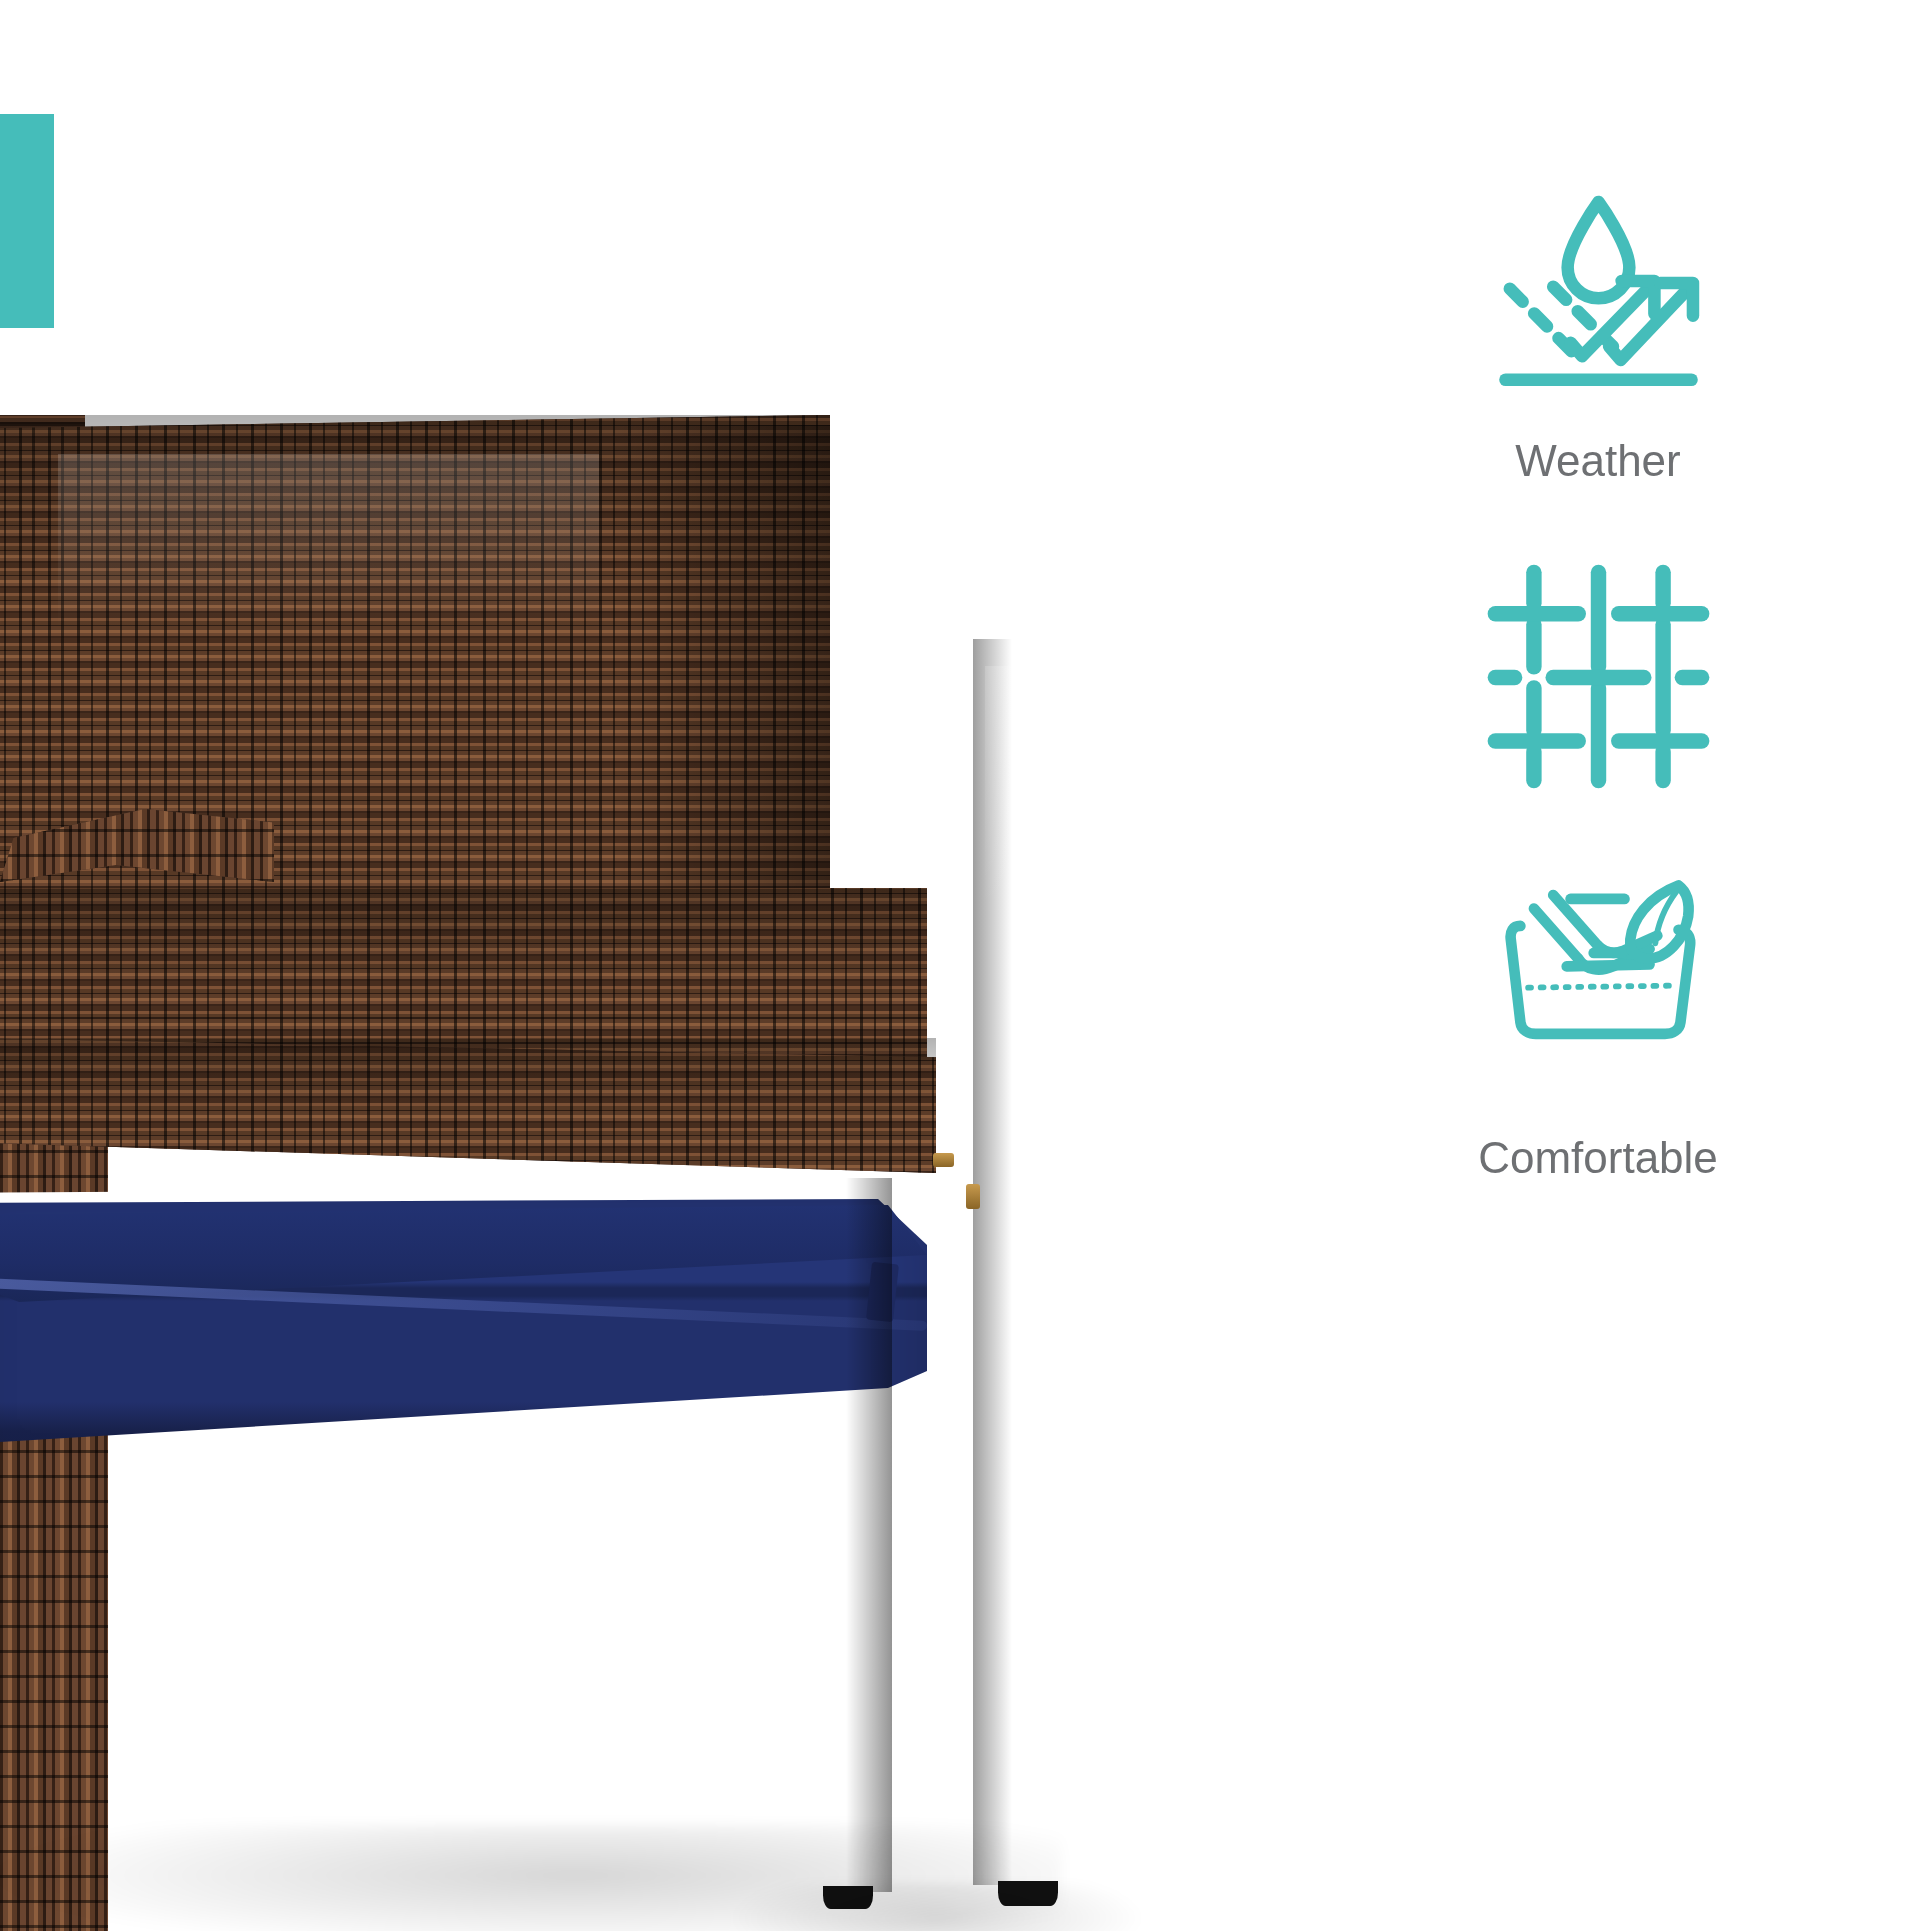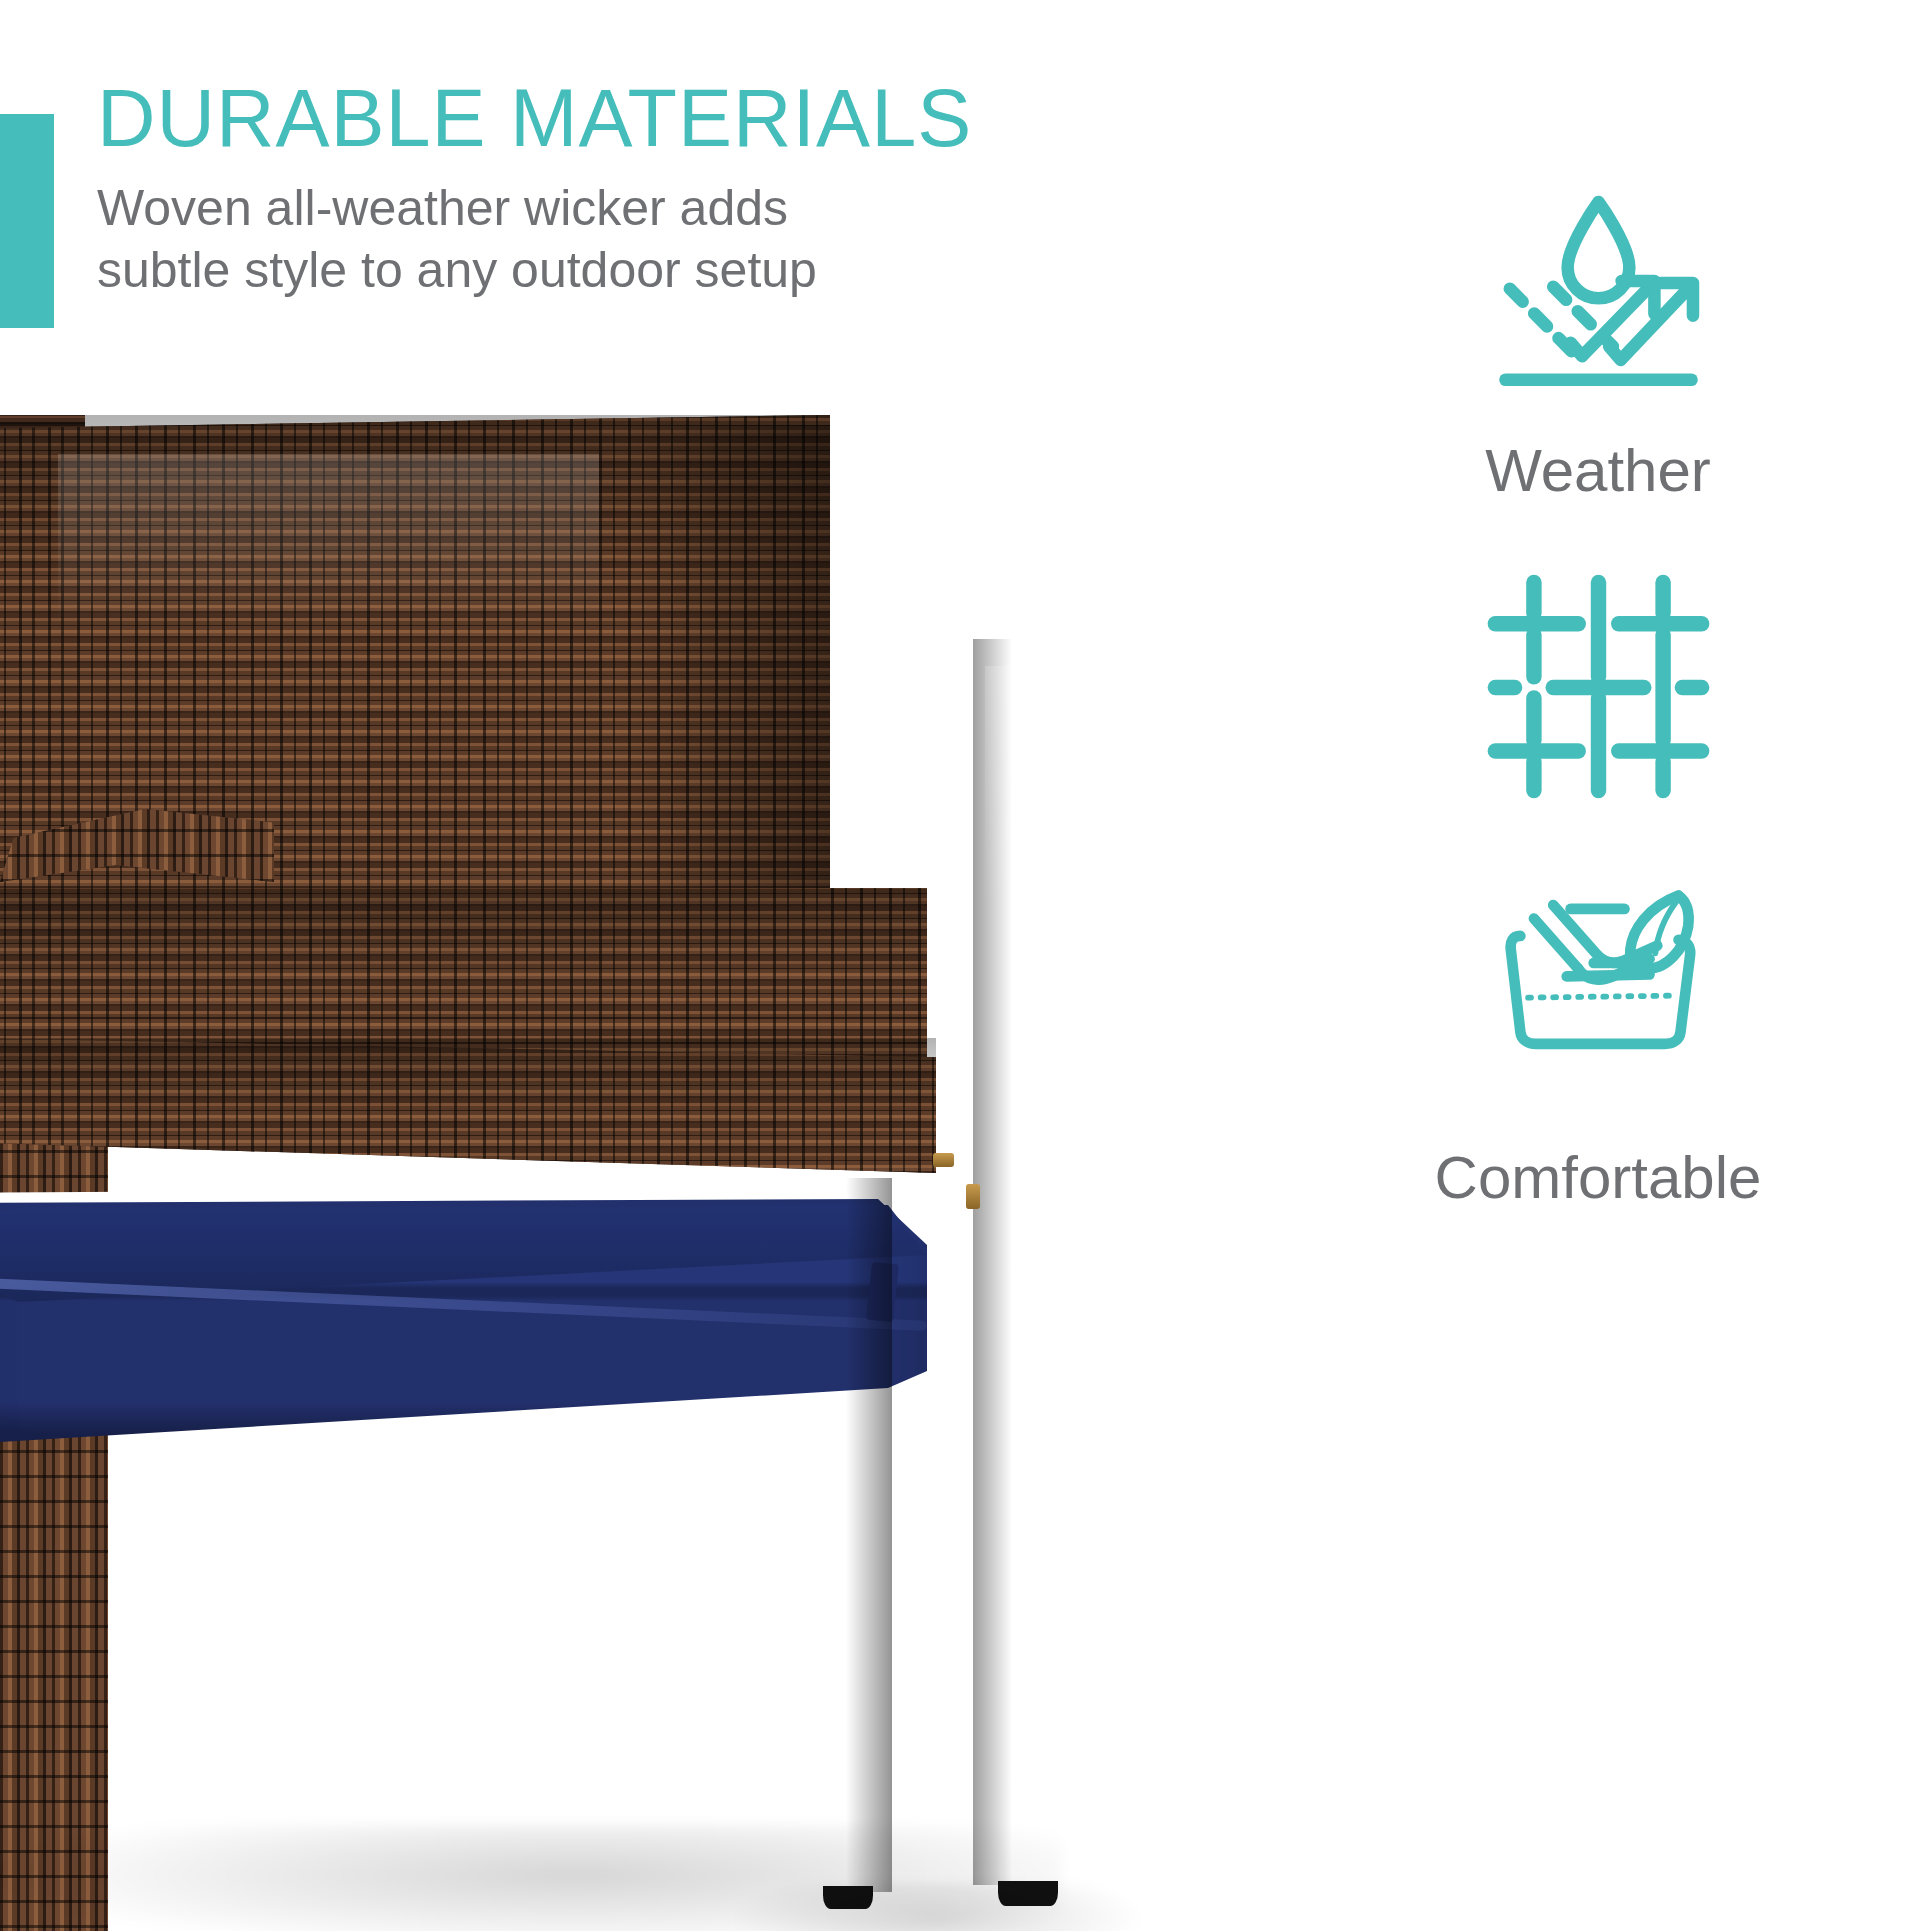"DURABLE MATERIALS" div.header-text { html: <div> <div>DURABLE MATERIALS</div> <div> <span>Woven all-weather wicker adds</span> <span>subtle style to any outdoor setup</span> </div> </div> -> none }
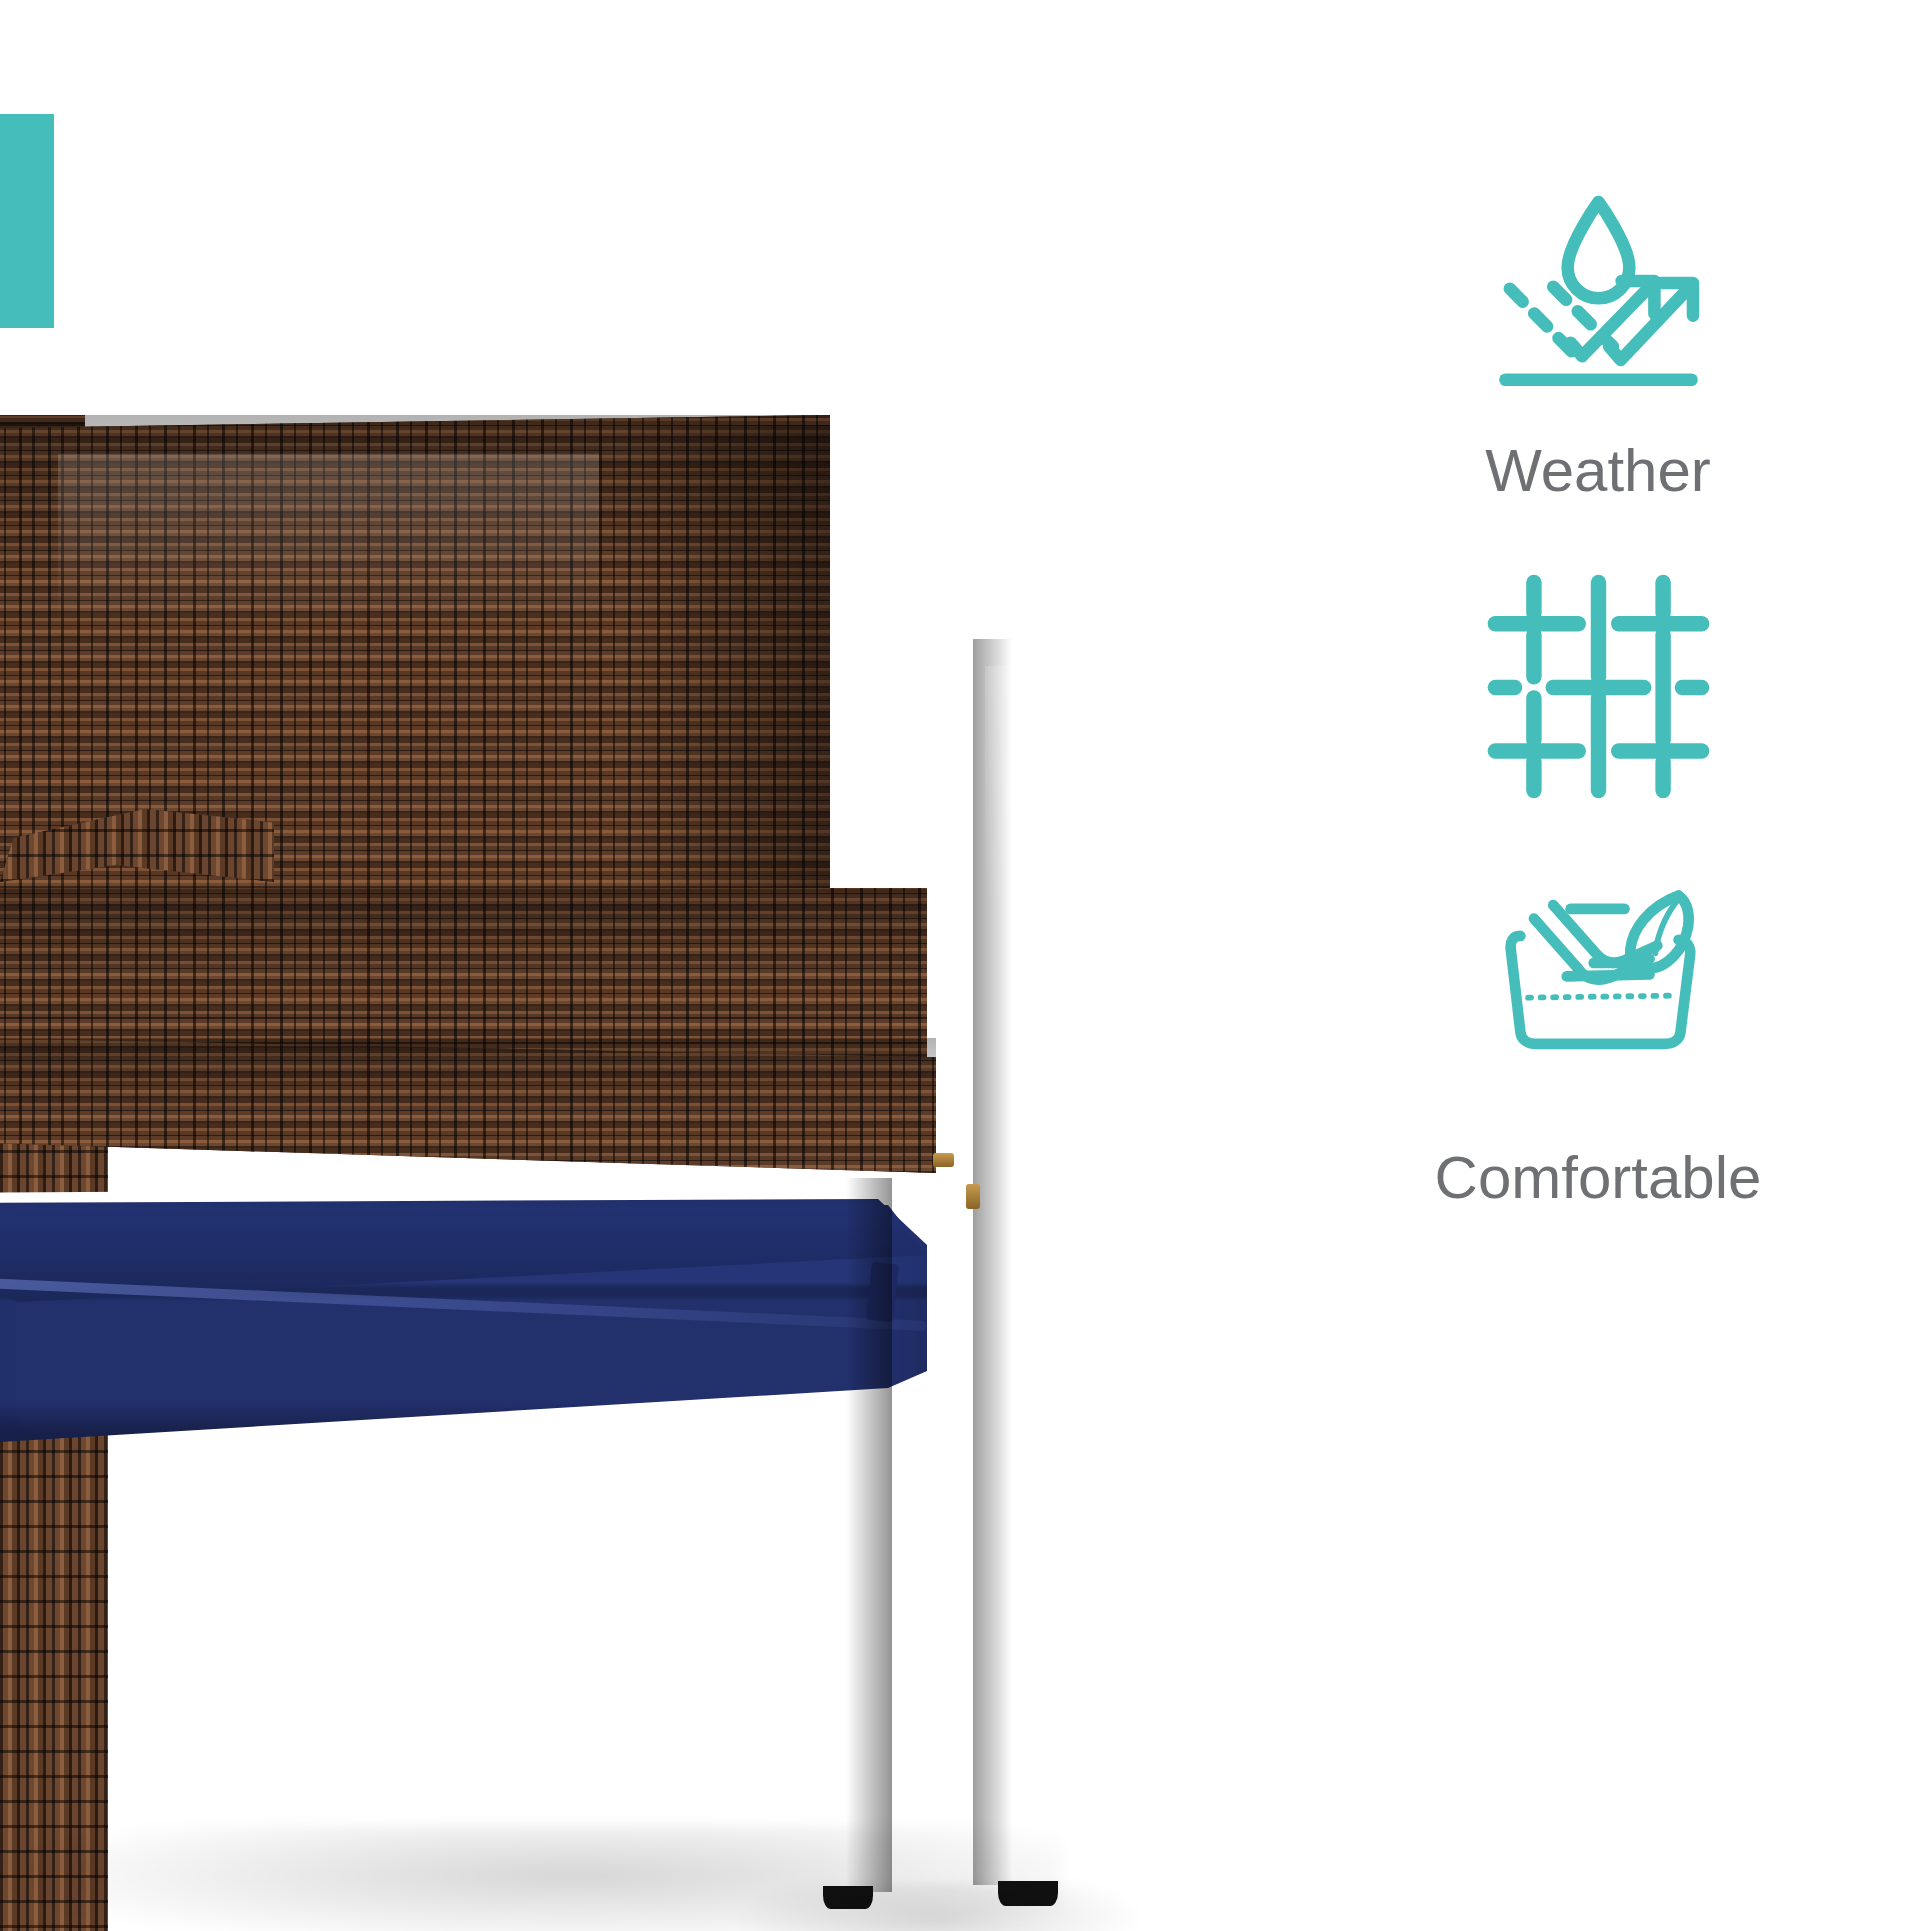"Weather" .feature .flabel { font-size: 60px -> 44px; margin-top: 19px -> 9px }
